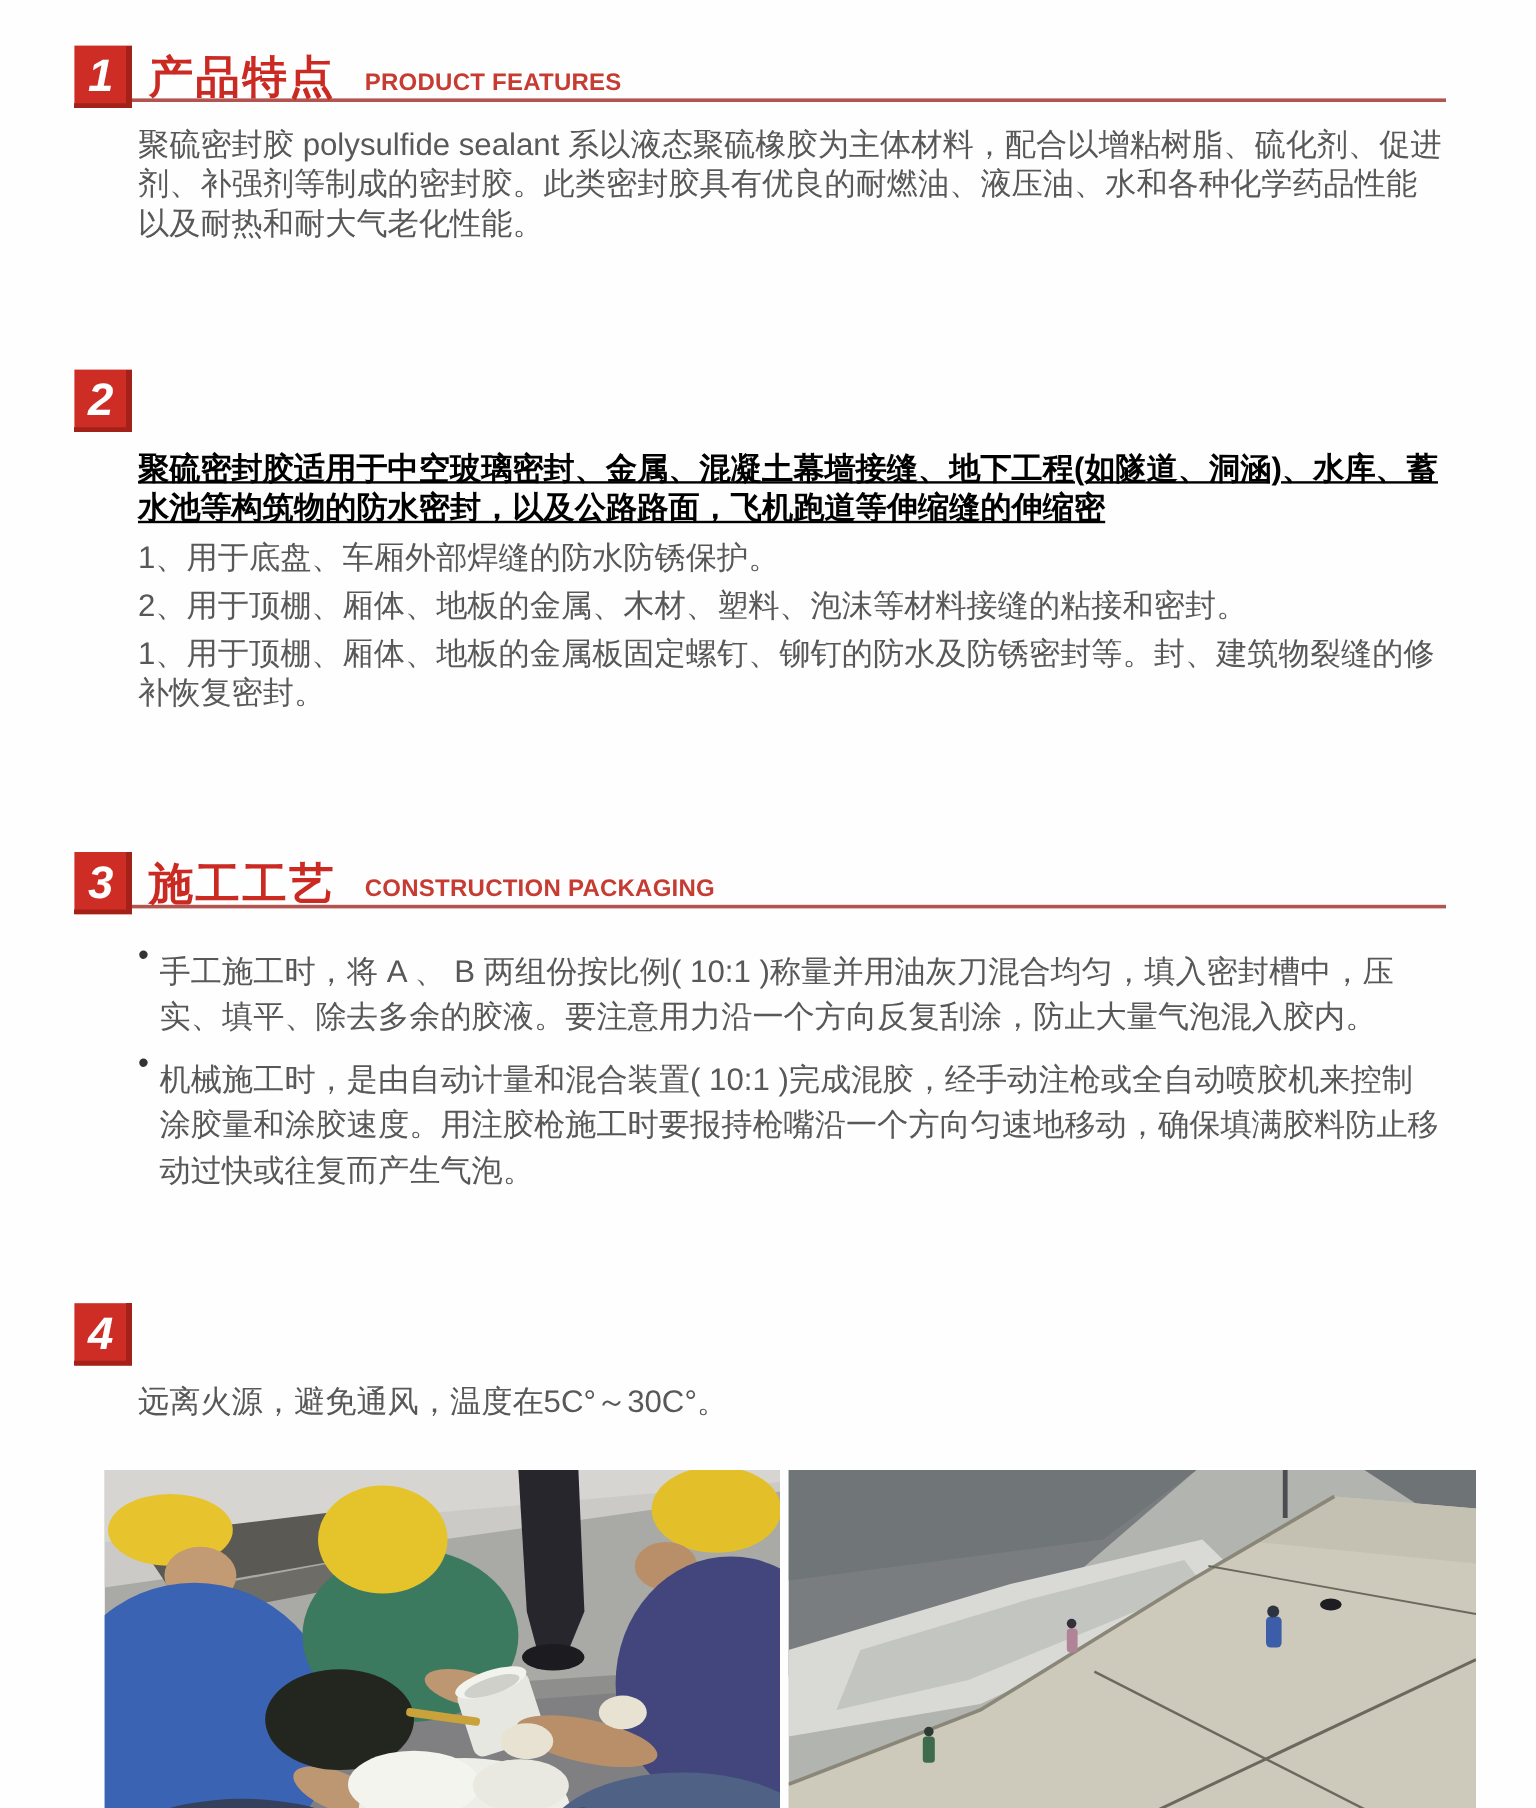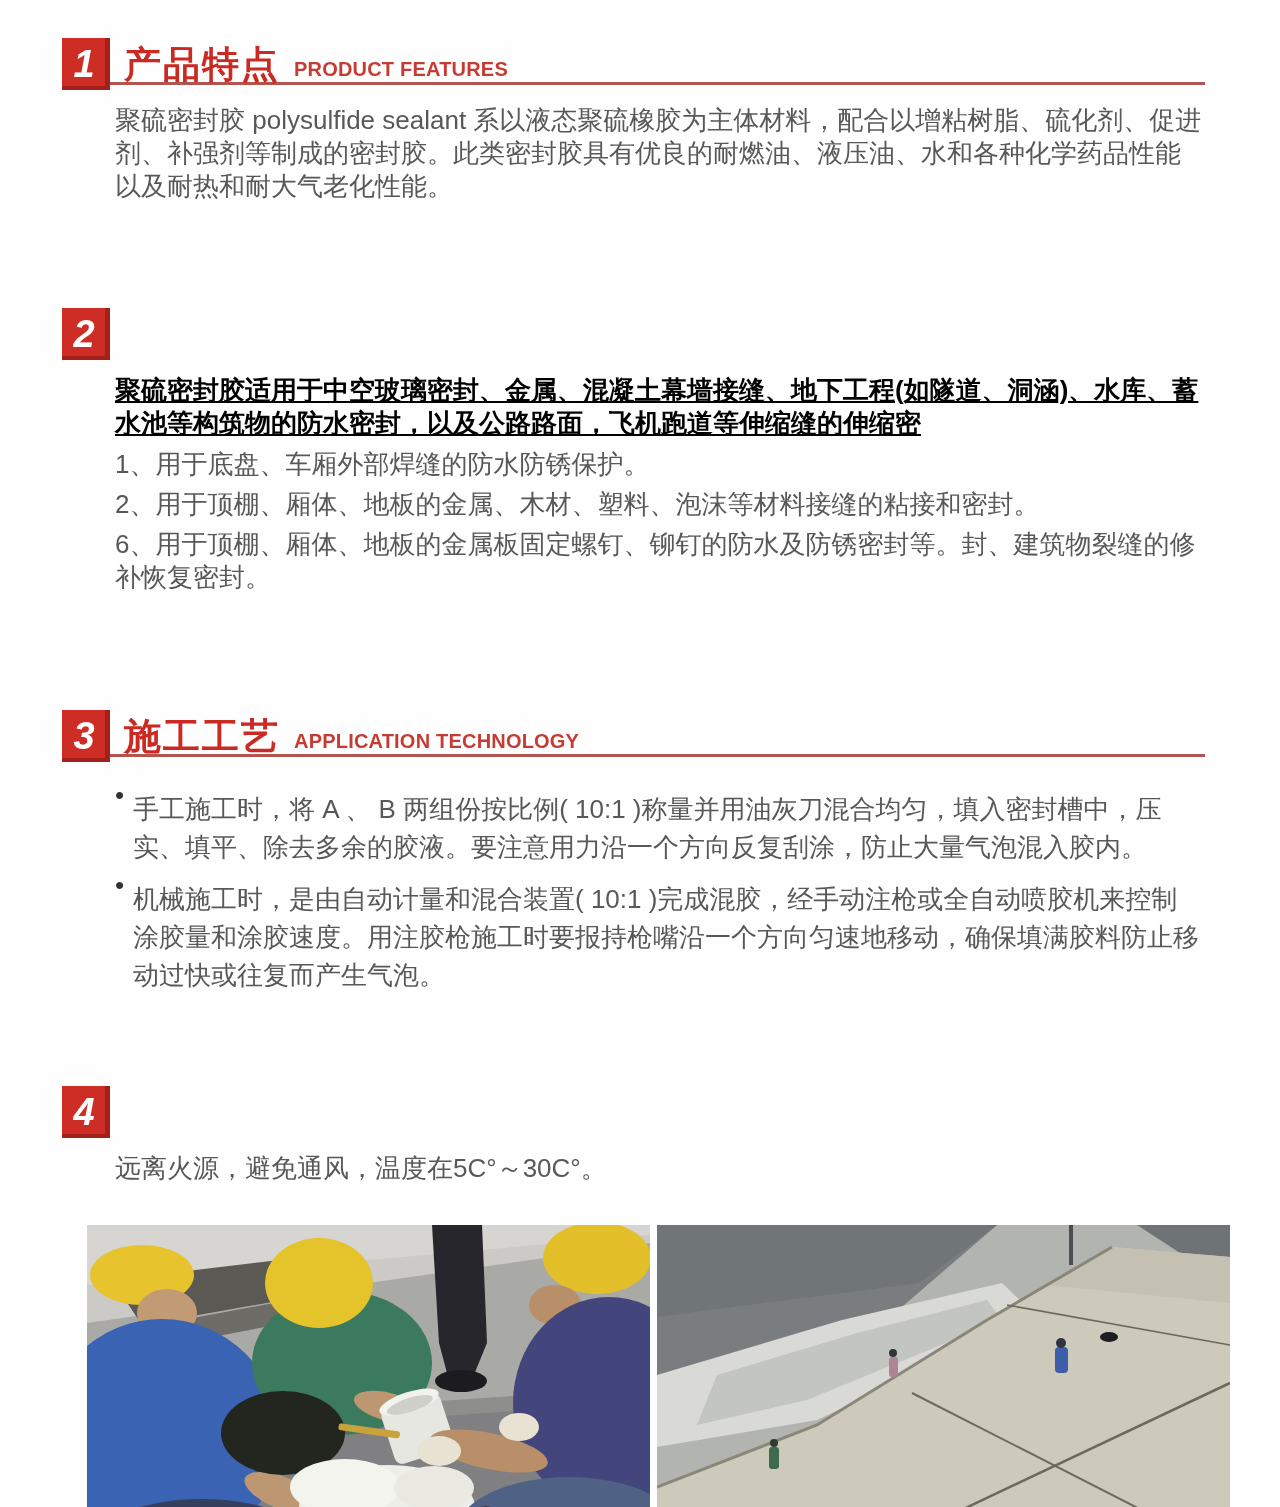"产品特点" .titles { gap: 14px -> 24px }
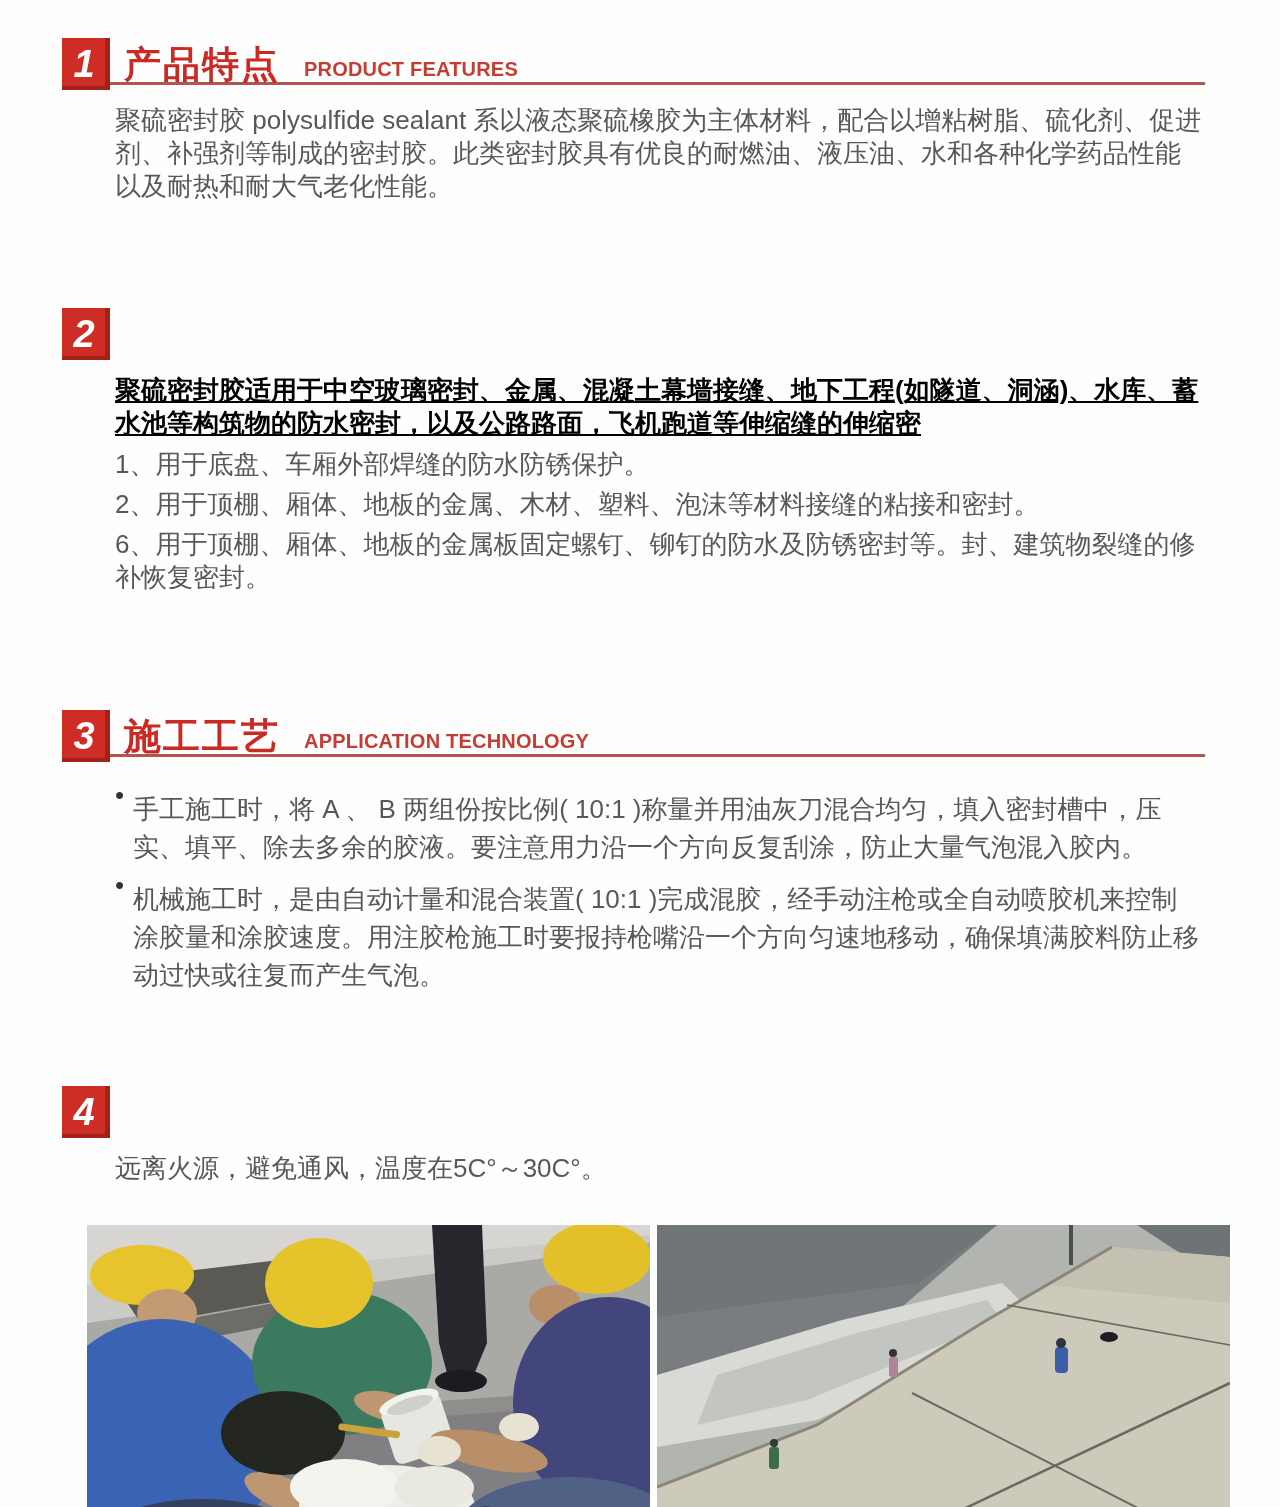"6、用于顶棚、厢体、地板的金属板固定螺钉、铆钉的防水及防锈密封等。封、建筑物裂缝" li { text: 6 -> 1 }
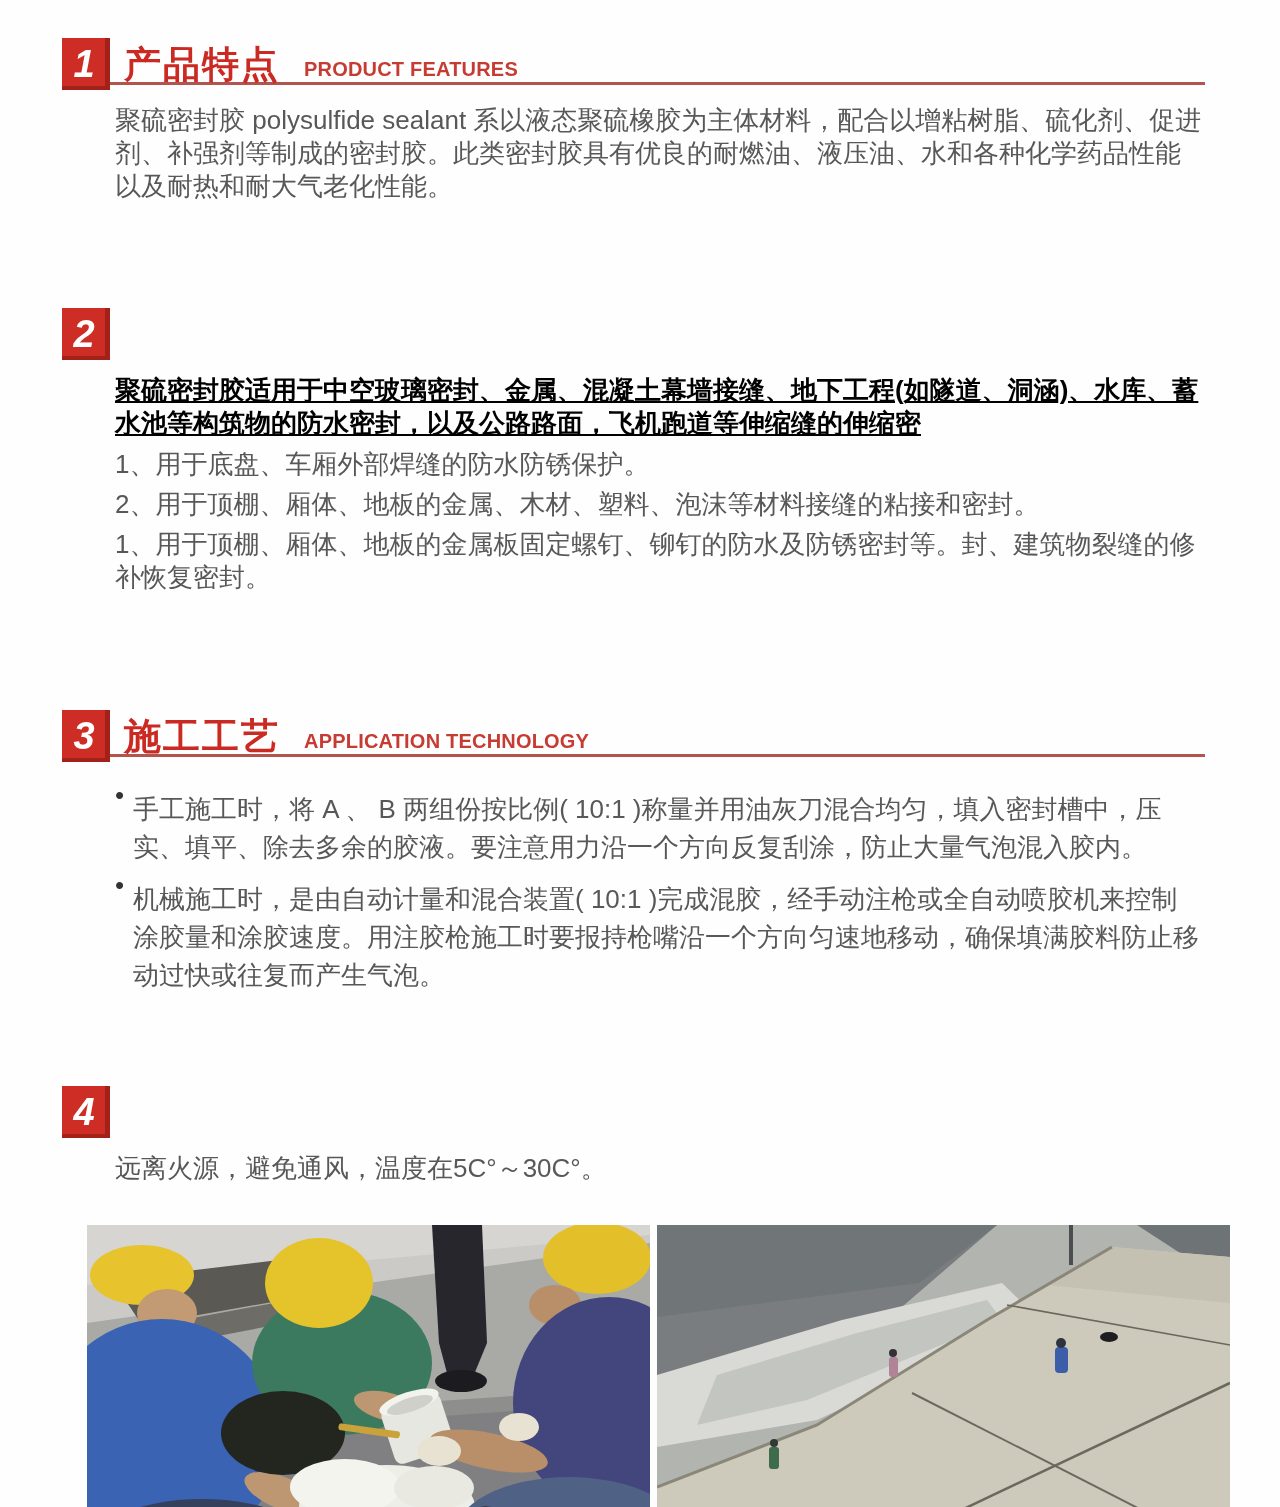"APPLICATION TECHNOLOGY" span.title-en { text: APPLICATION TECHNOLOGY -> CONSTRUCTION PACKAGING }
